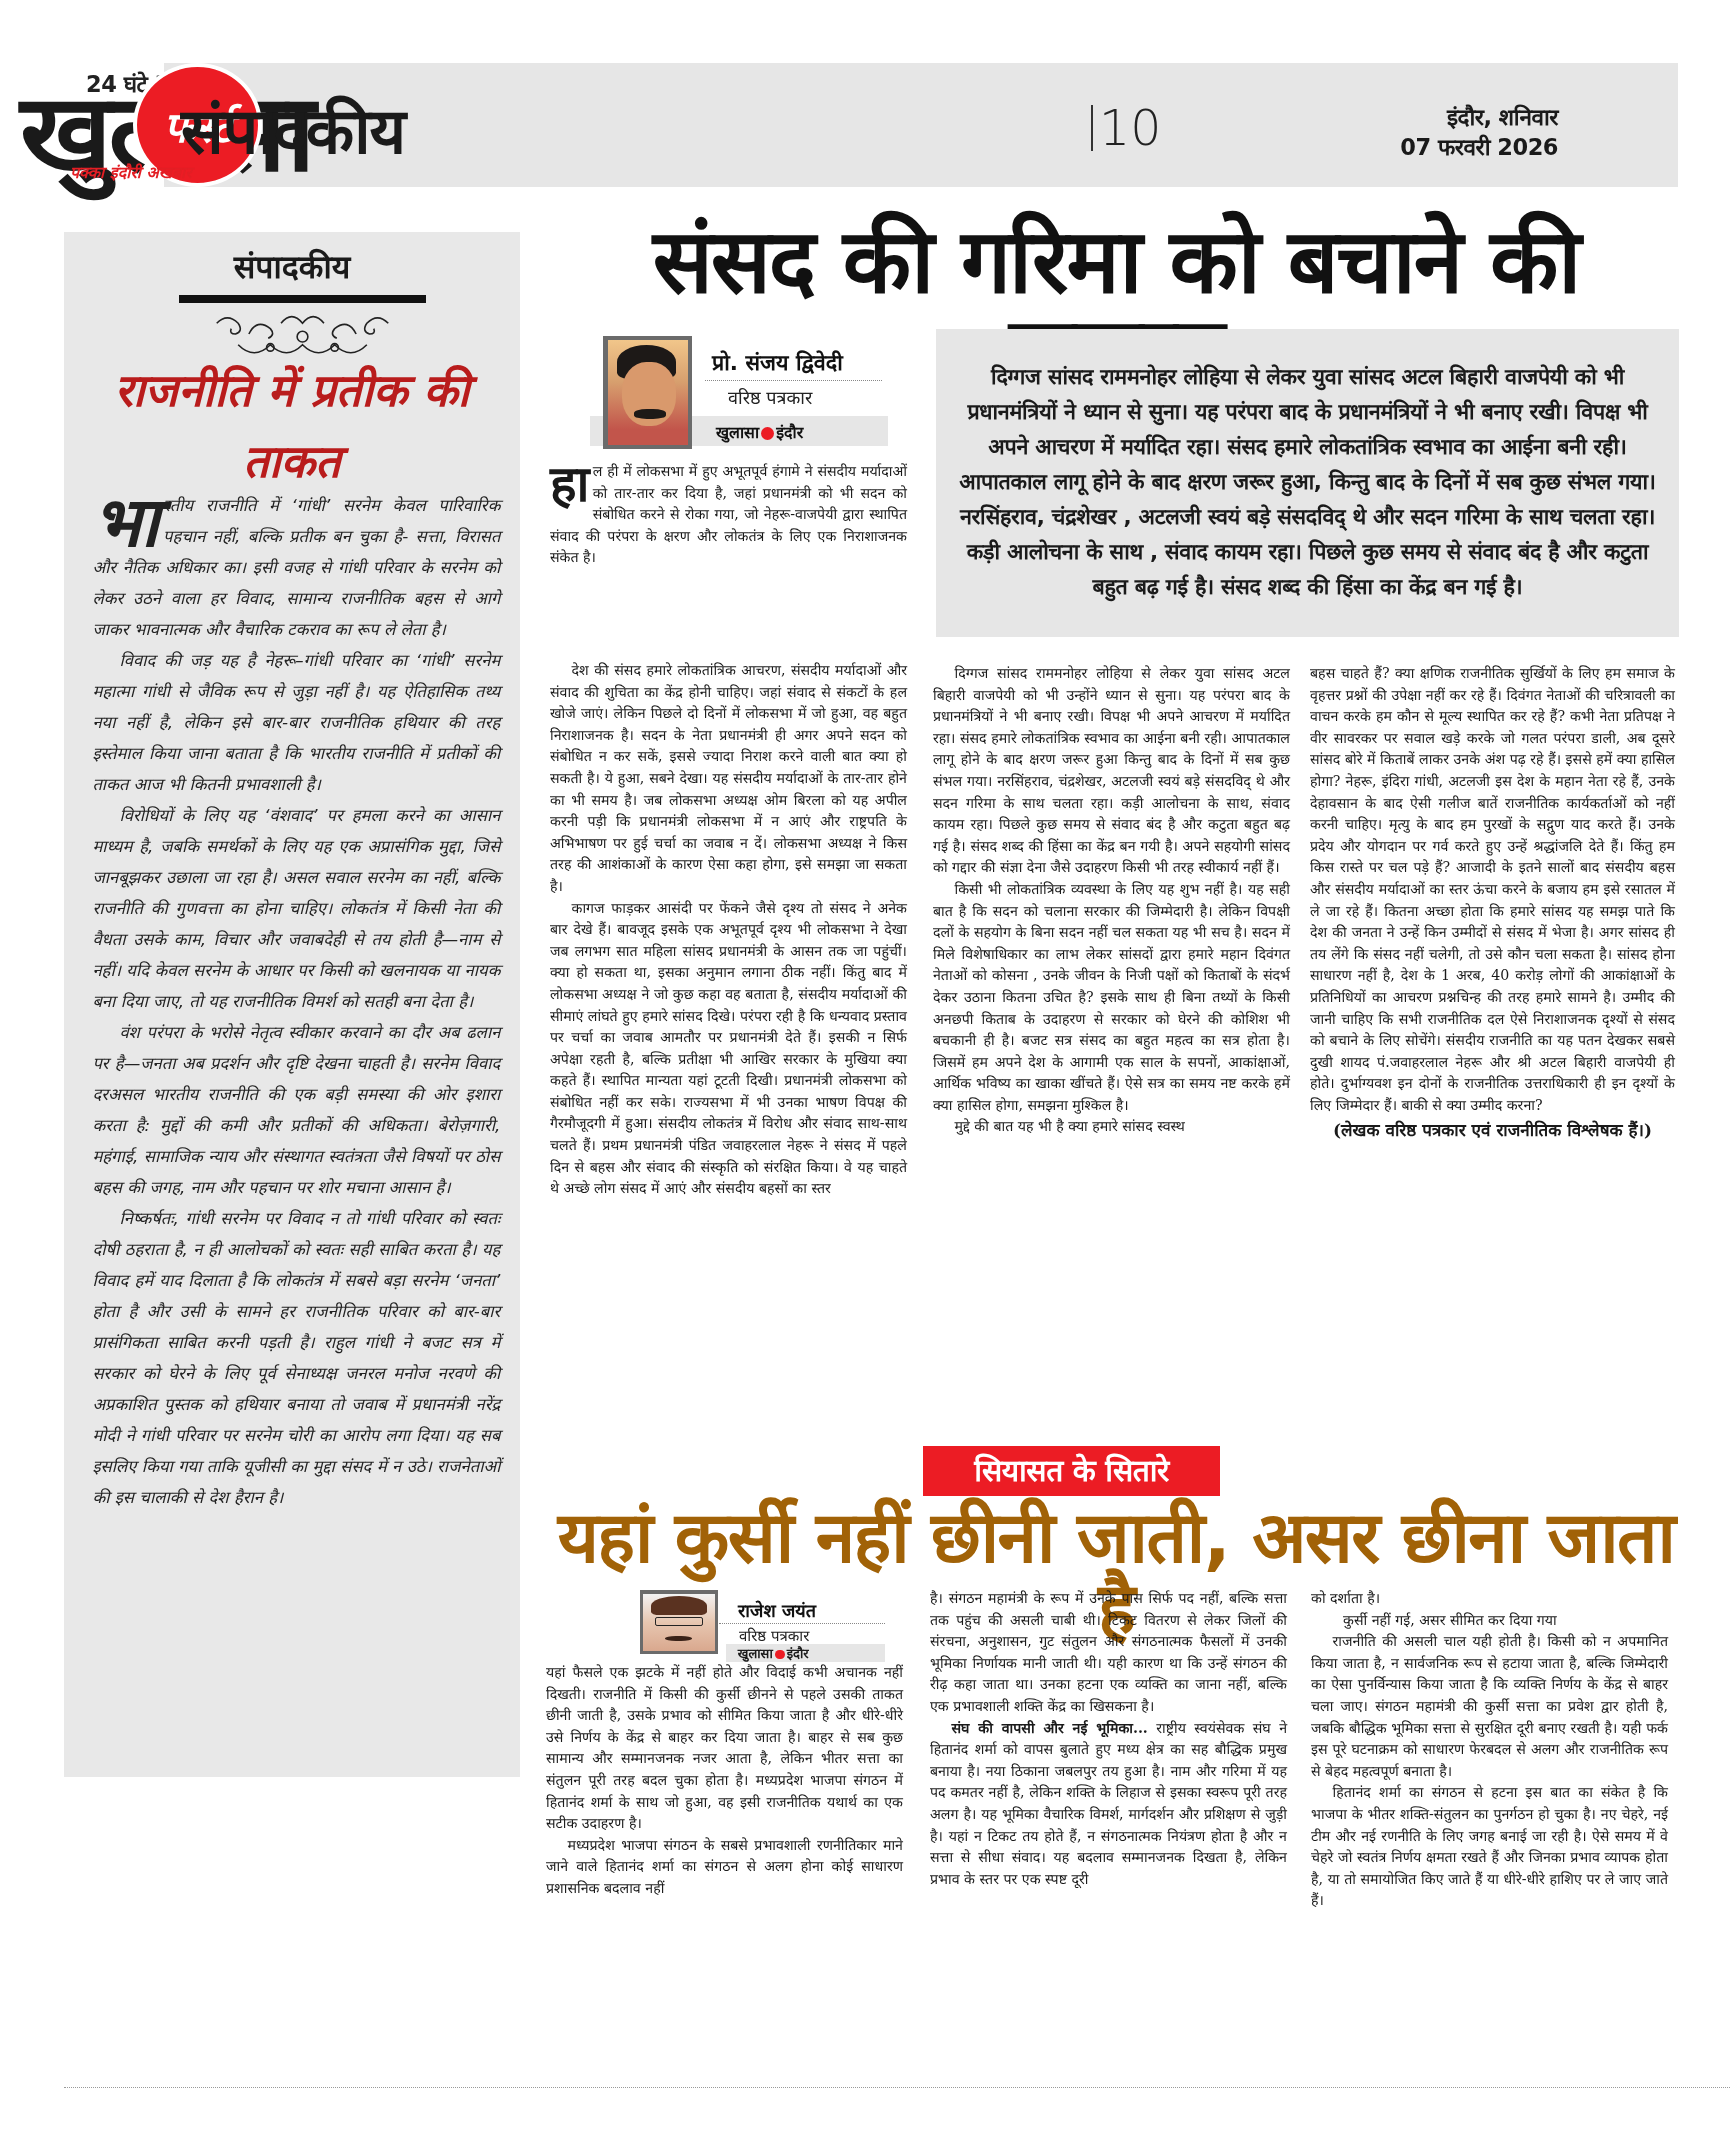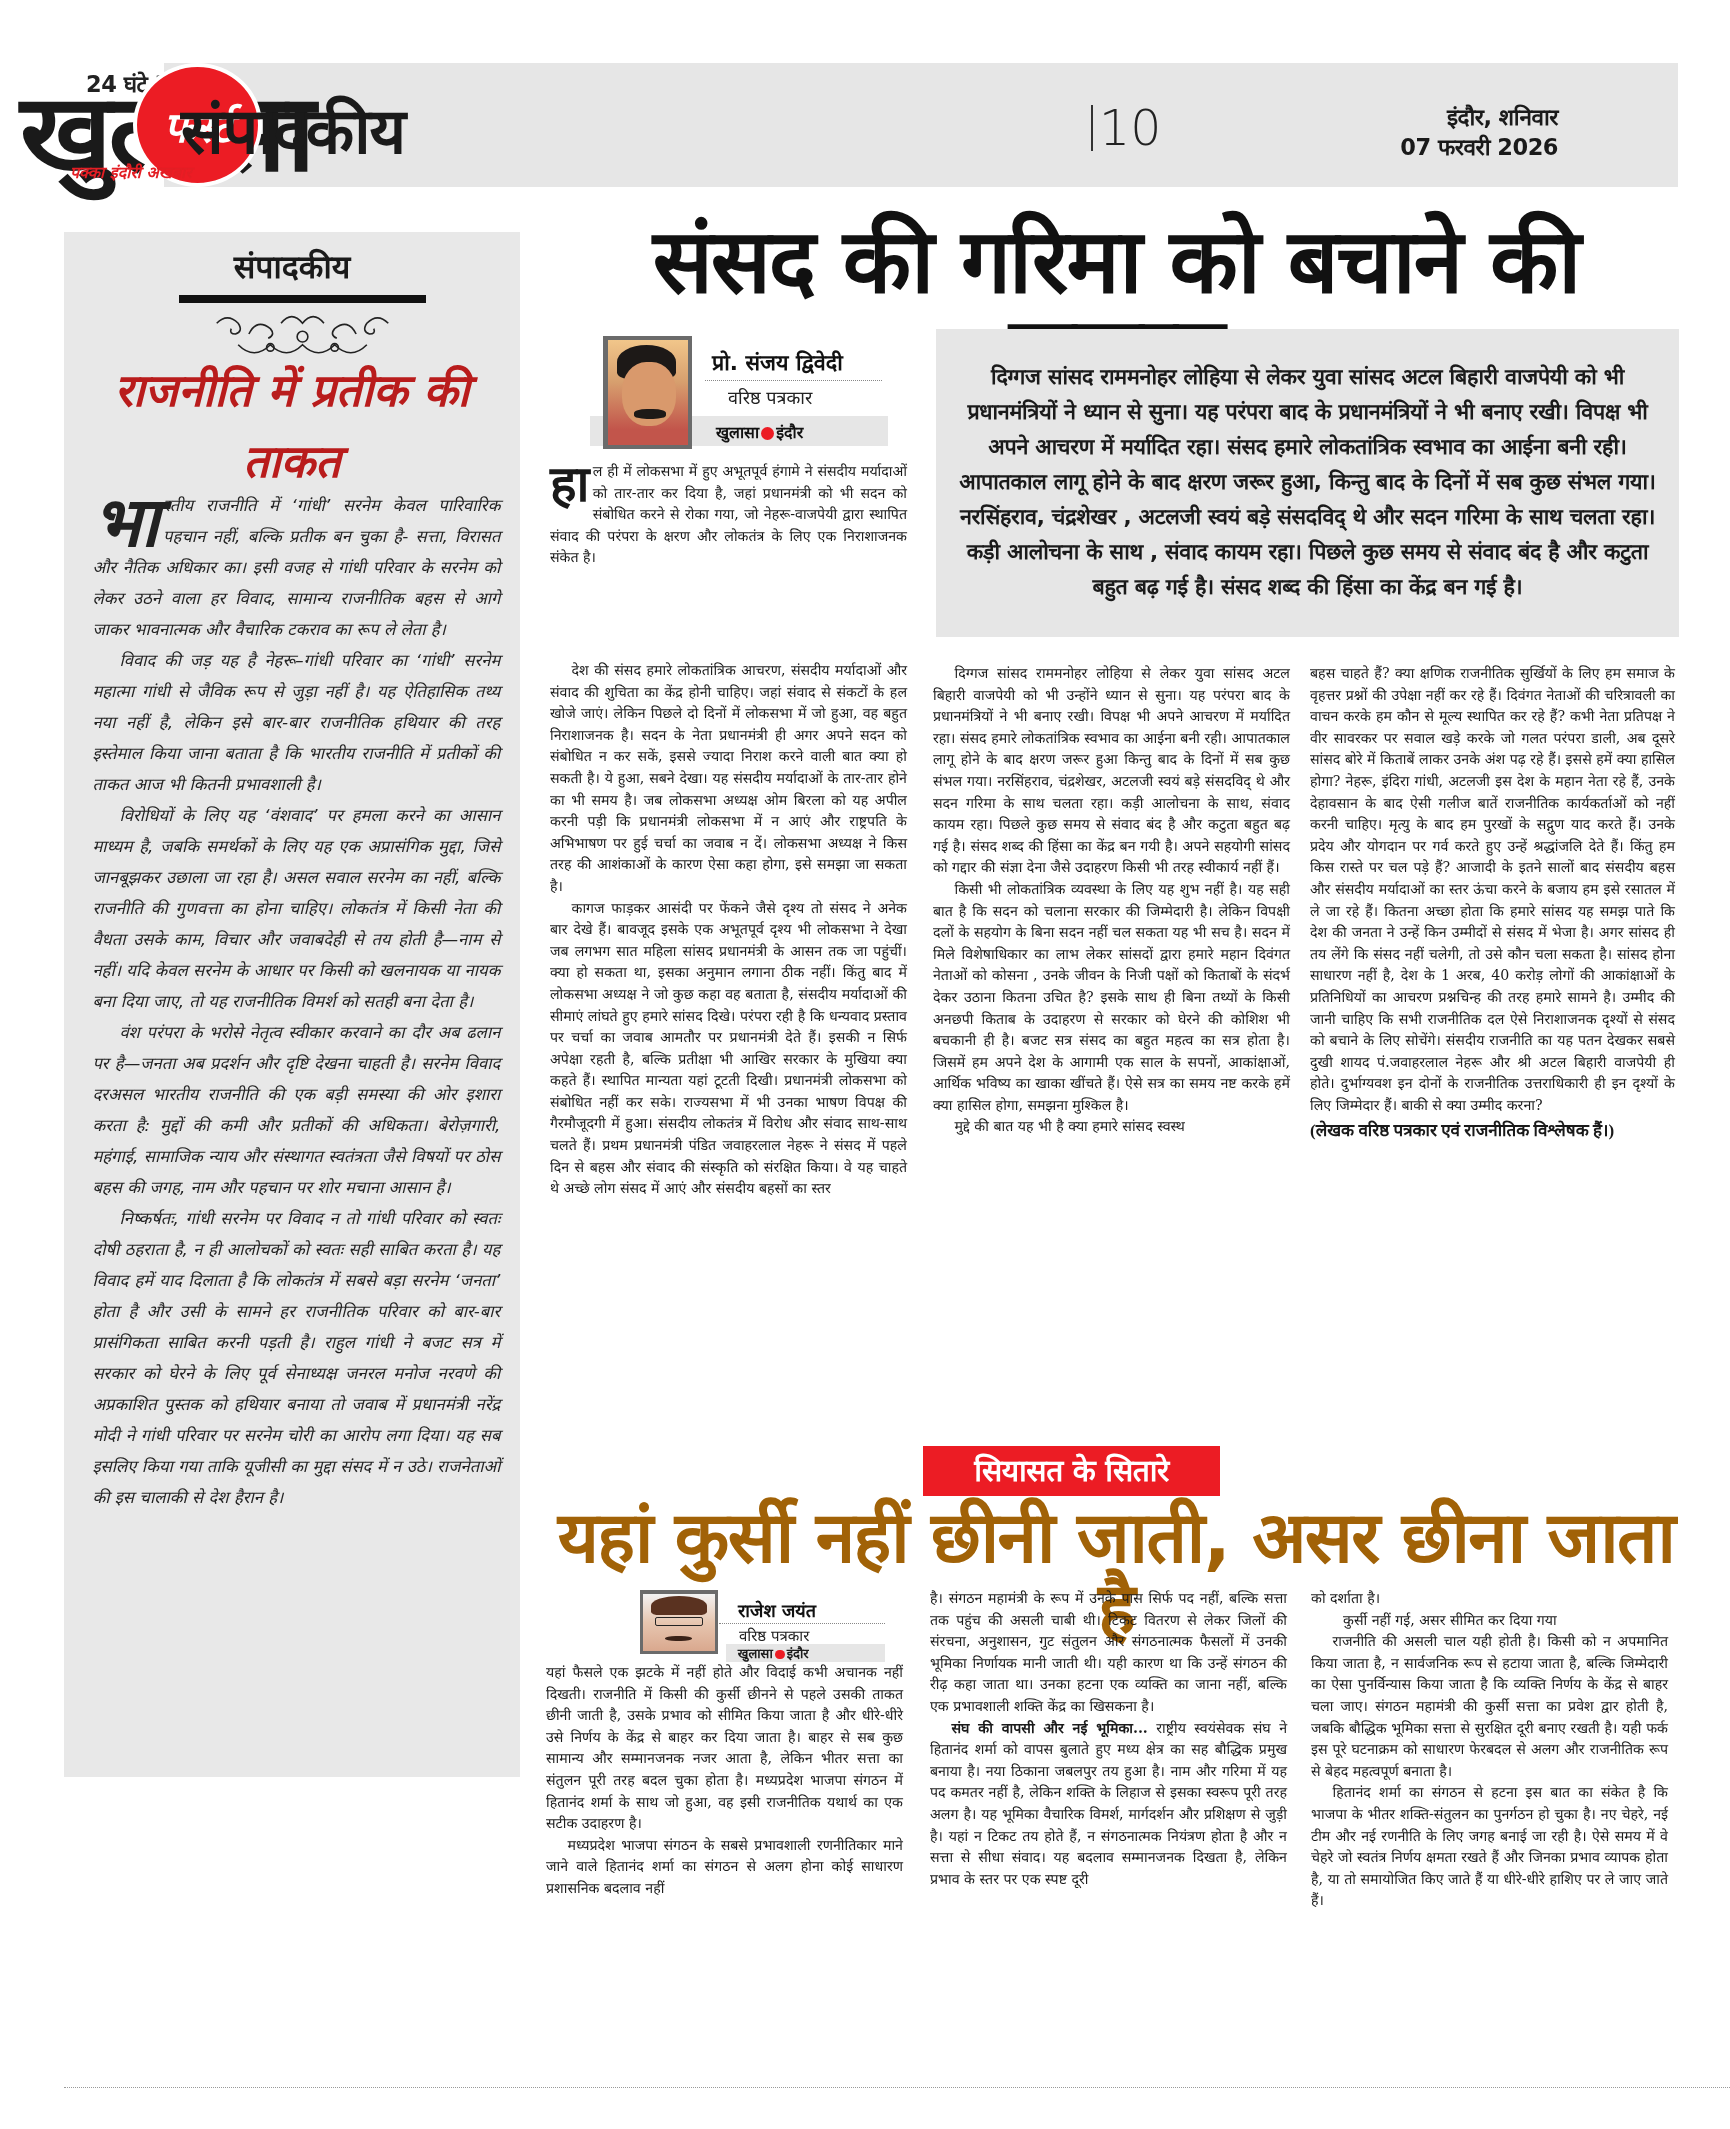"(लेखक वरिष्ठ पत्रकार एवं राजनीतिक" .credit { font-family: Liberation Serif, serif -> none; text-align: left -> center }
